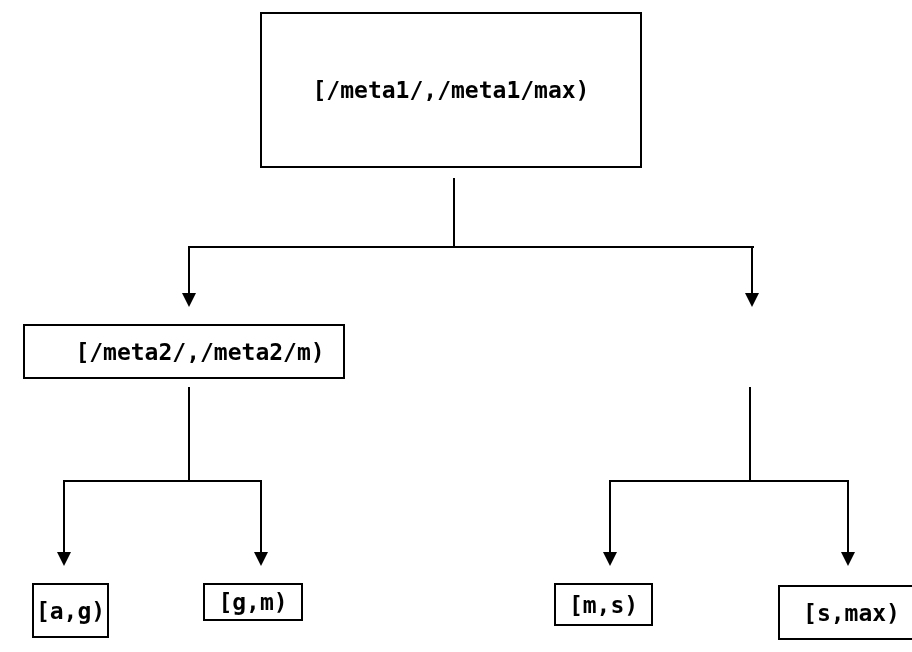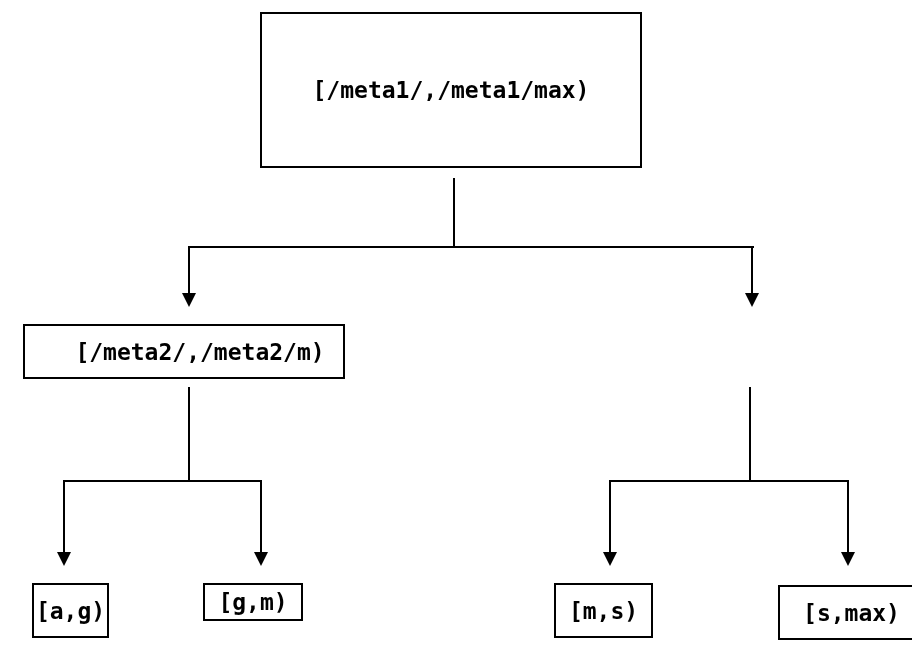"[m,s)" #node-leaf-ms { height: 55px -> 43px }
